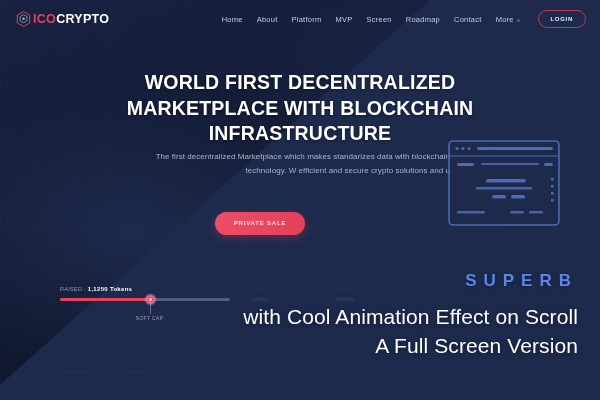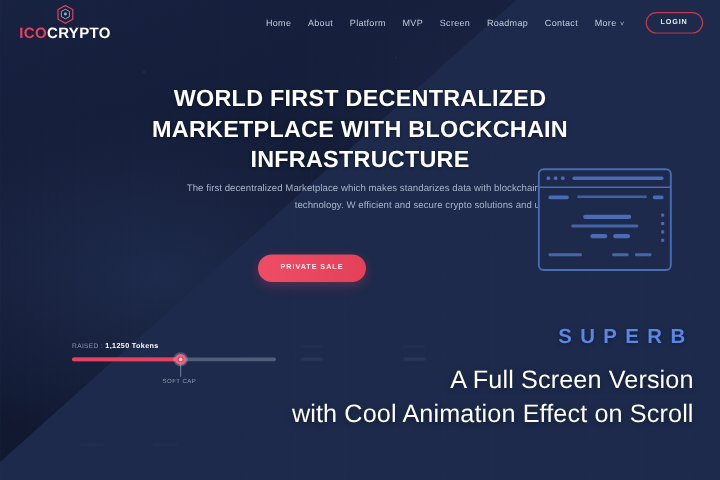"ICOCRYPTO" .brand { flex-direction: column -> none }
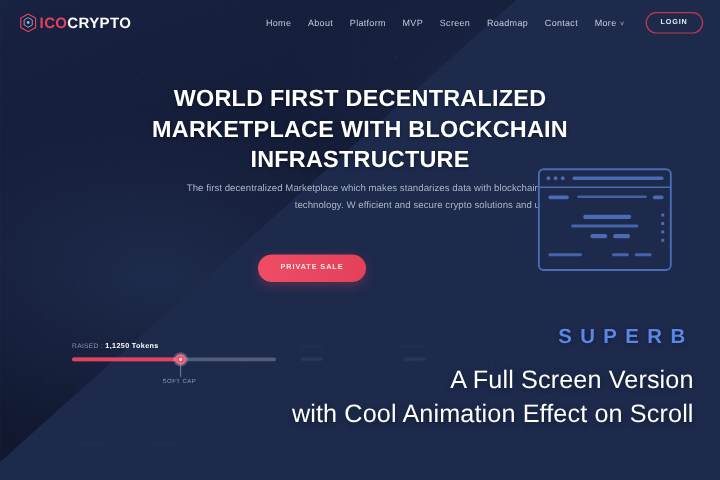"A Full Screen Version" div { order: before "with Cool Animation Effect on" -> after "with Cool Animation Effect on" }
